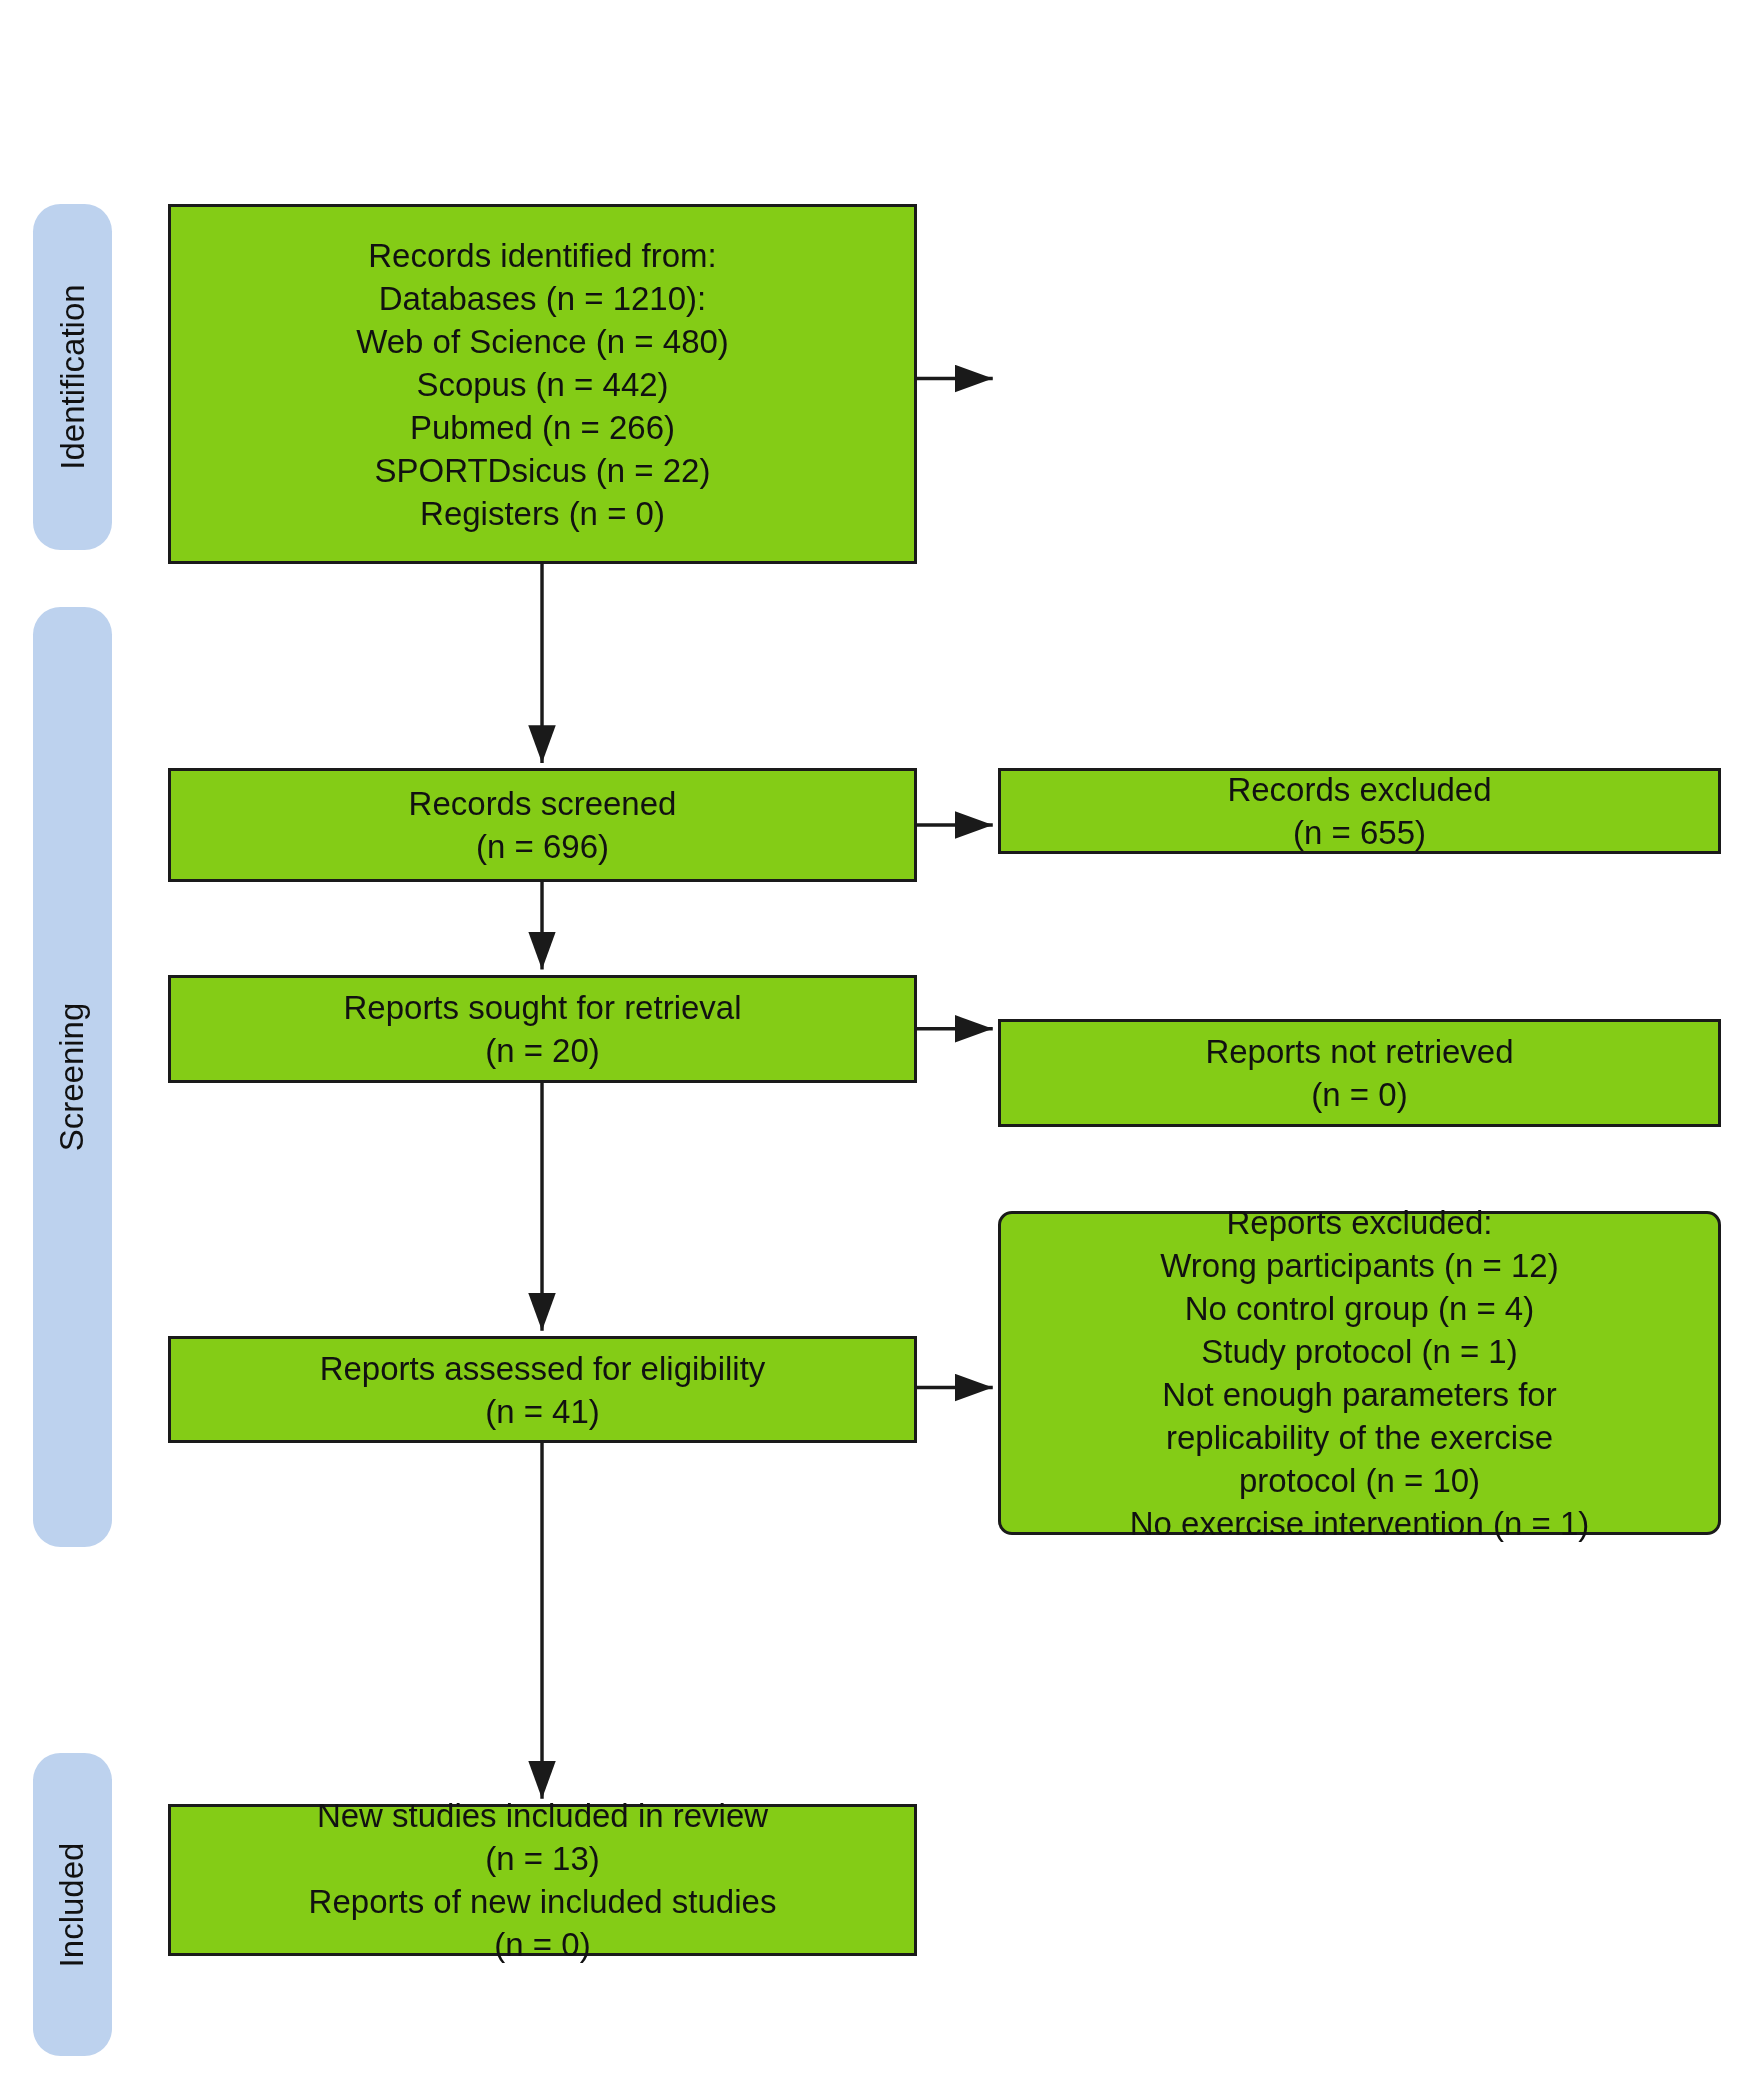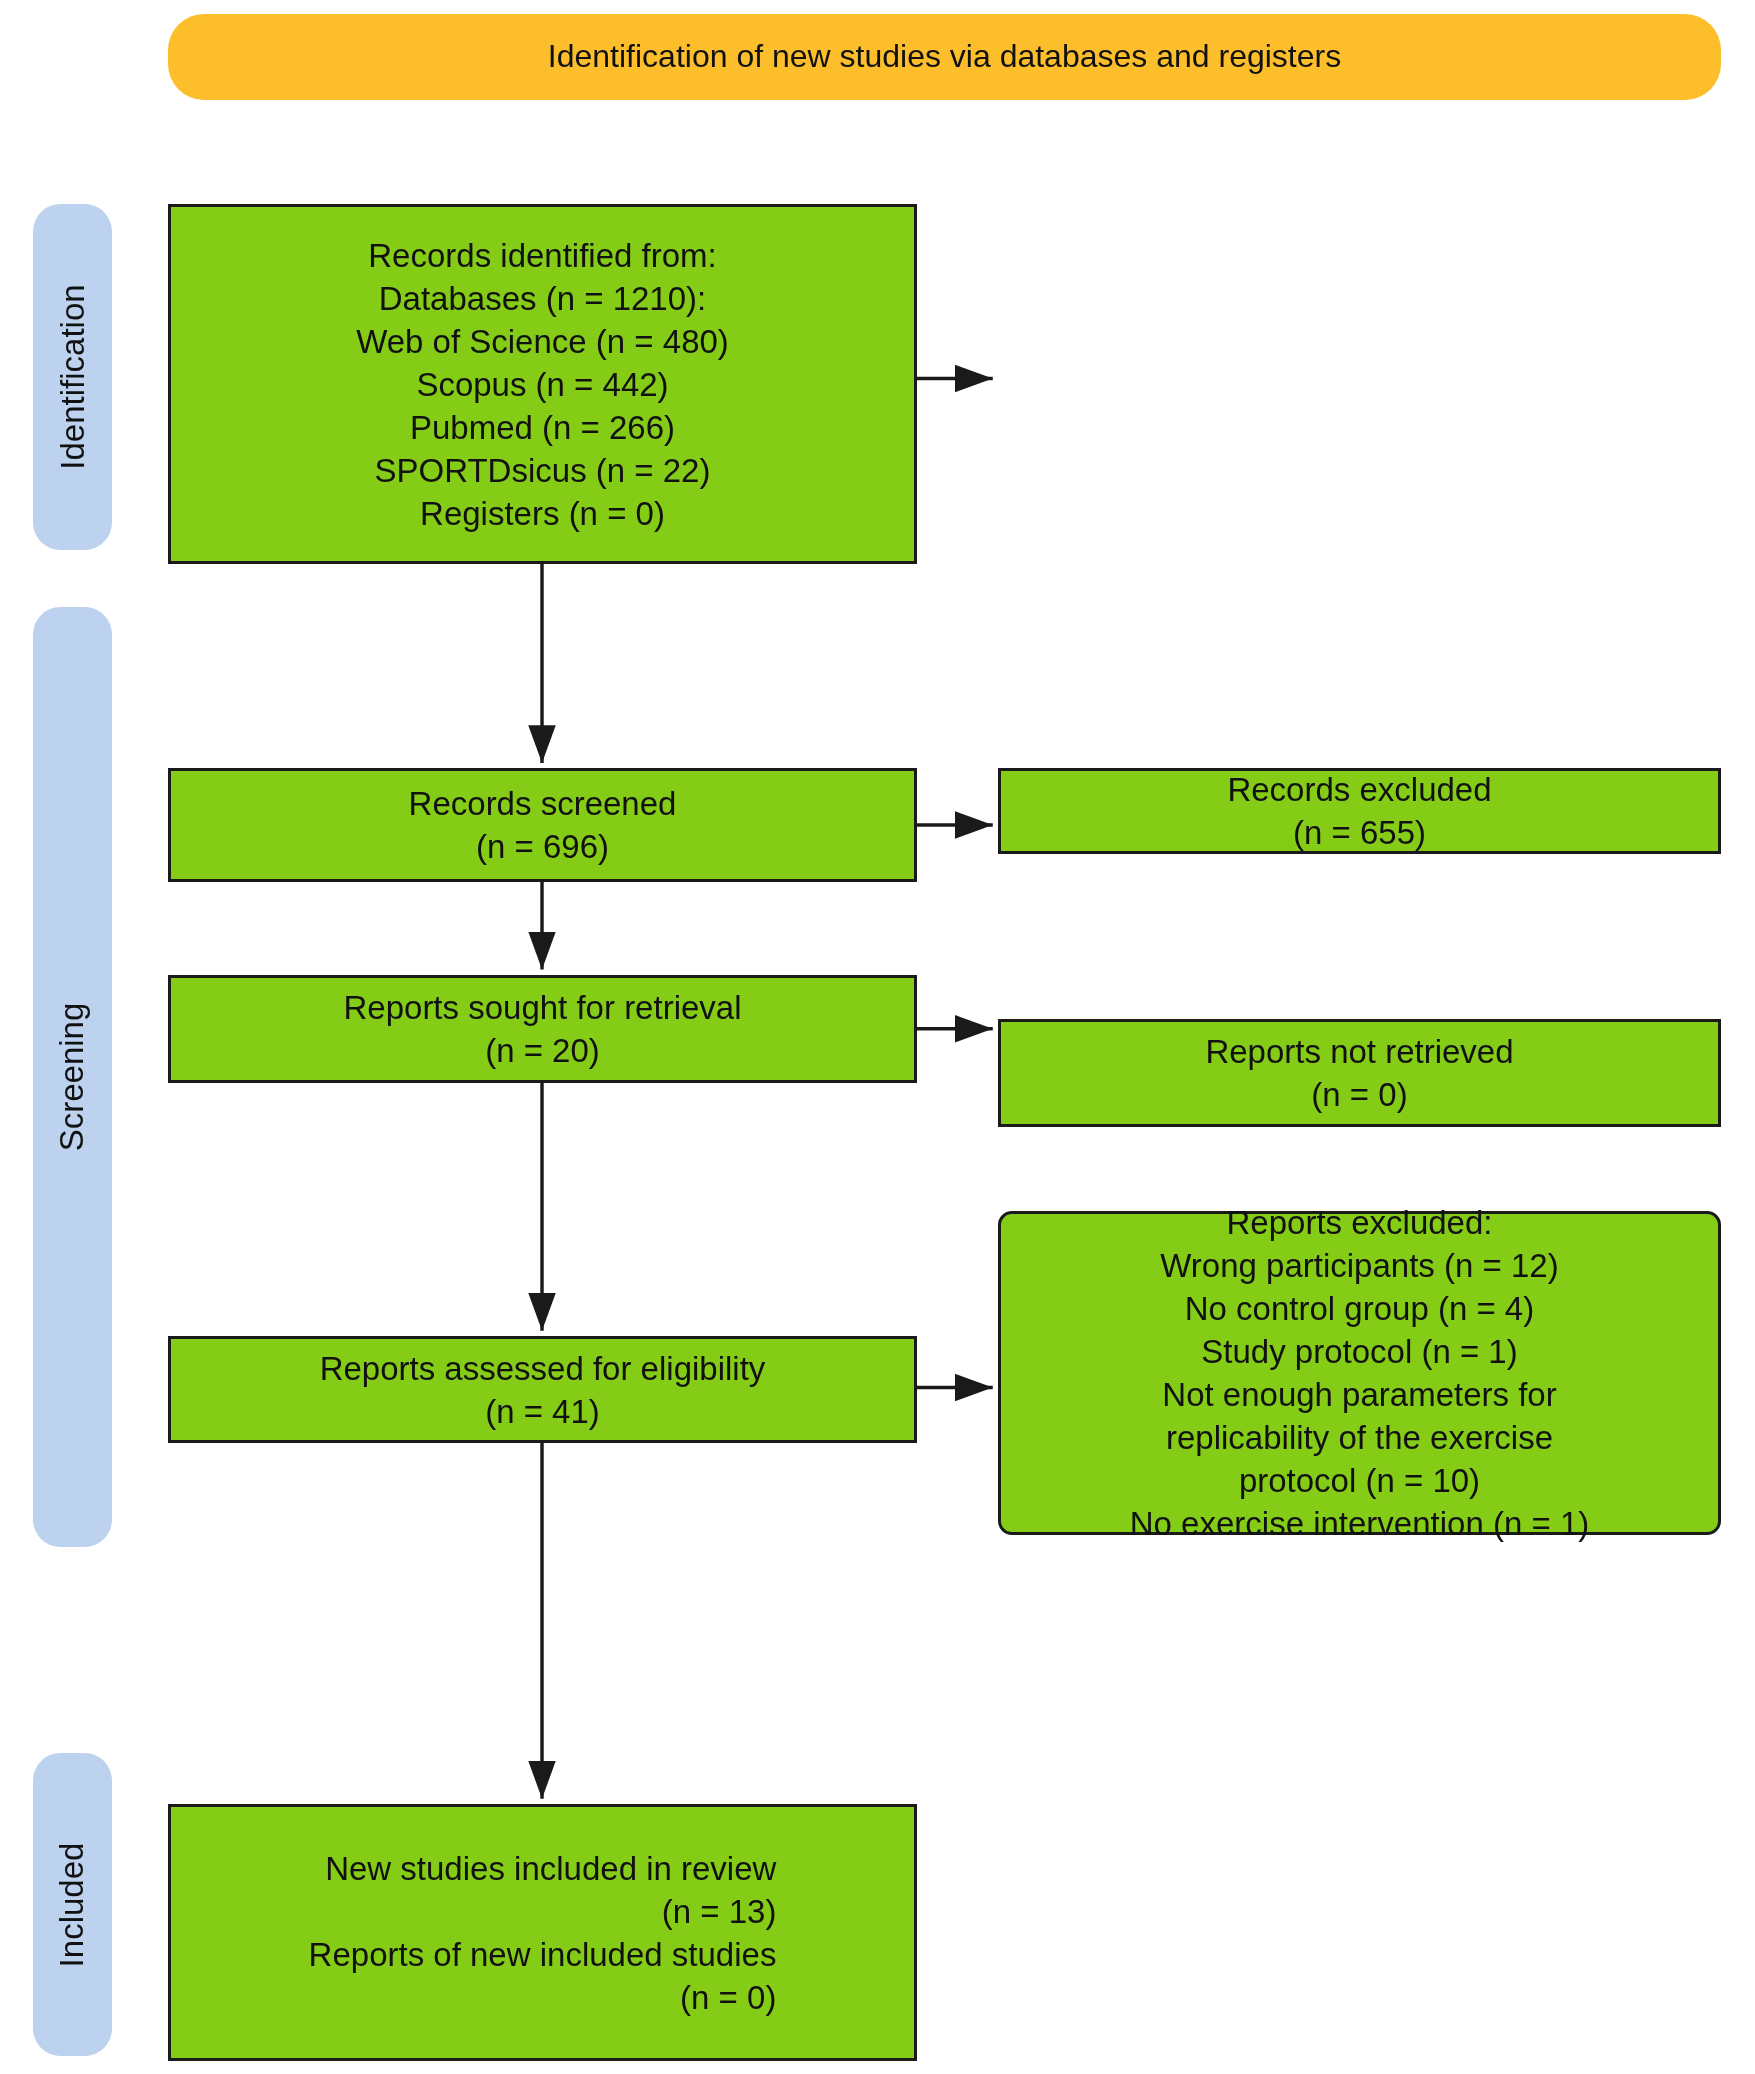"Identification of new studies via" div.banner { html: <div>Identification of new studies via databases and registers</div> -> none }
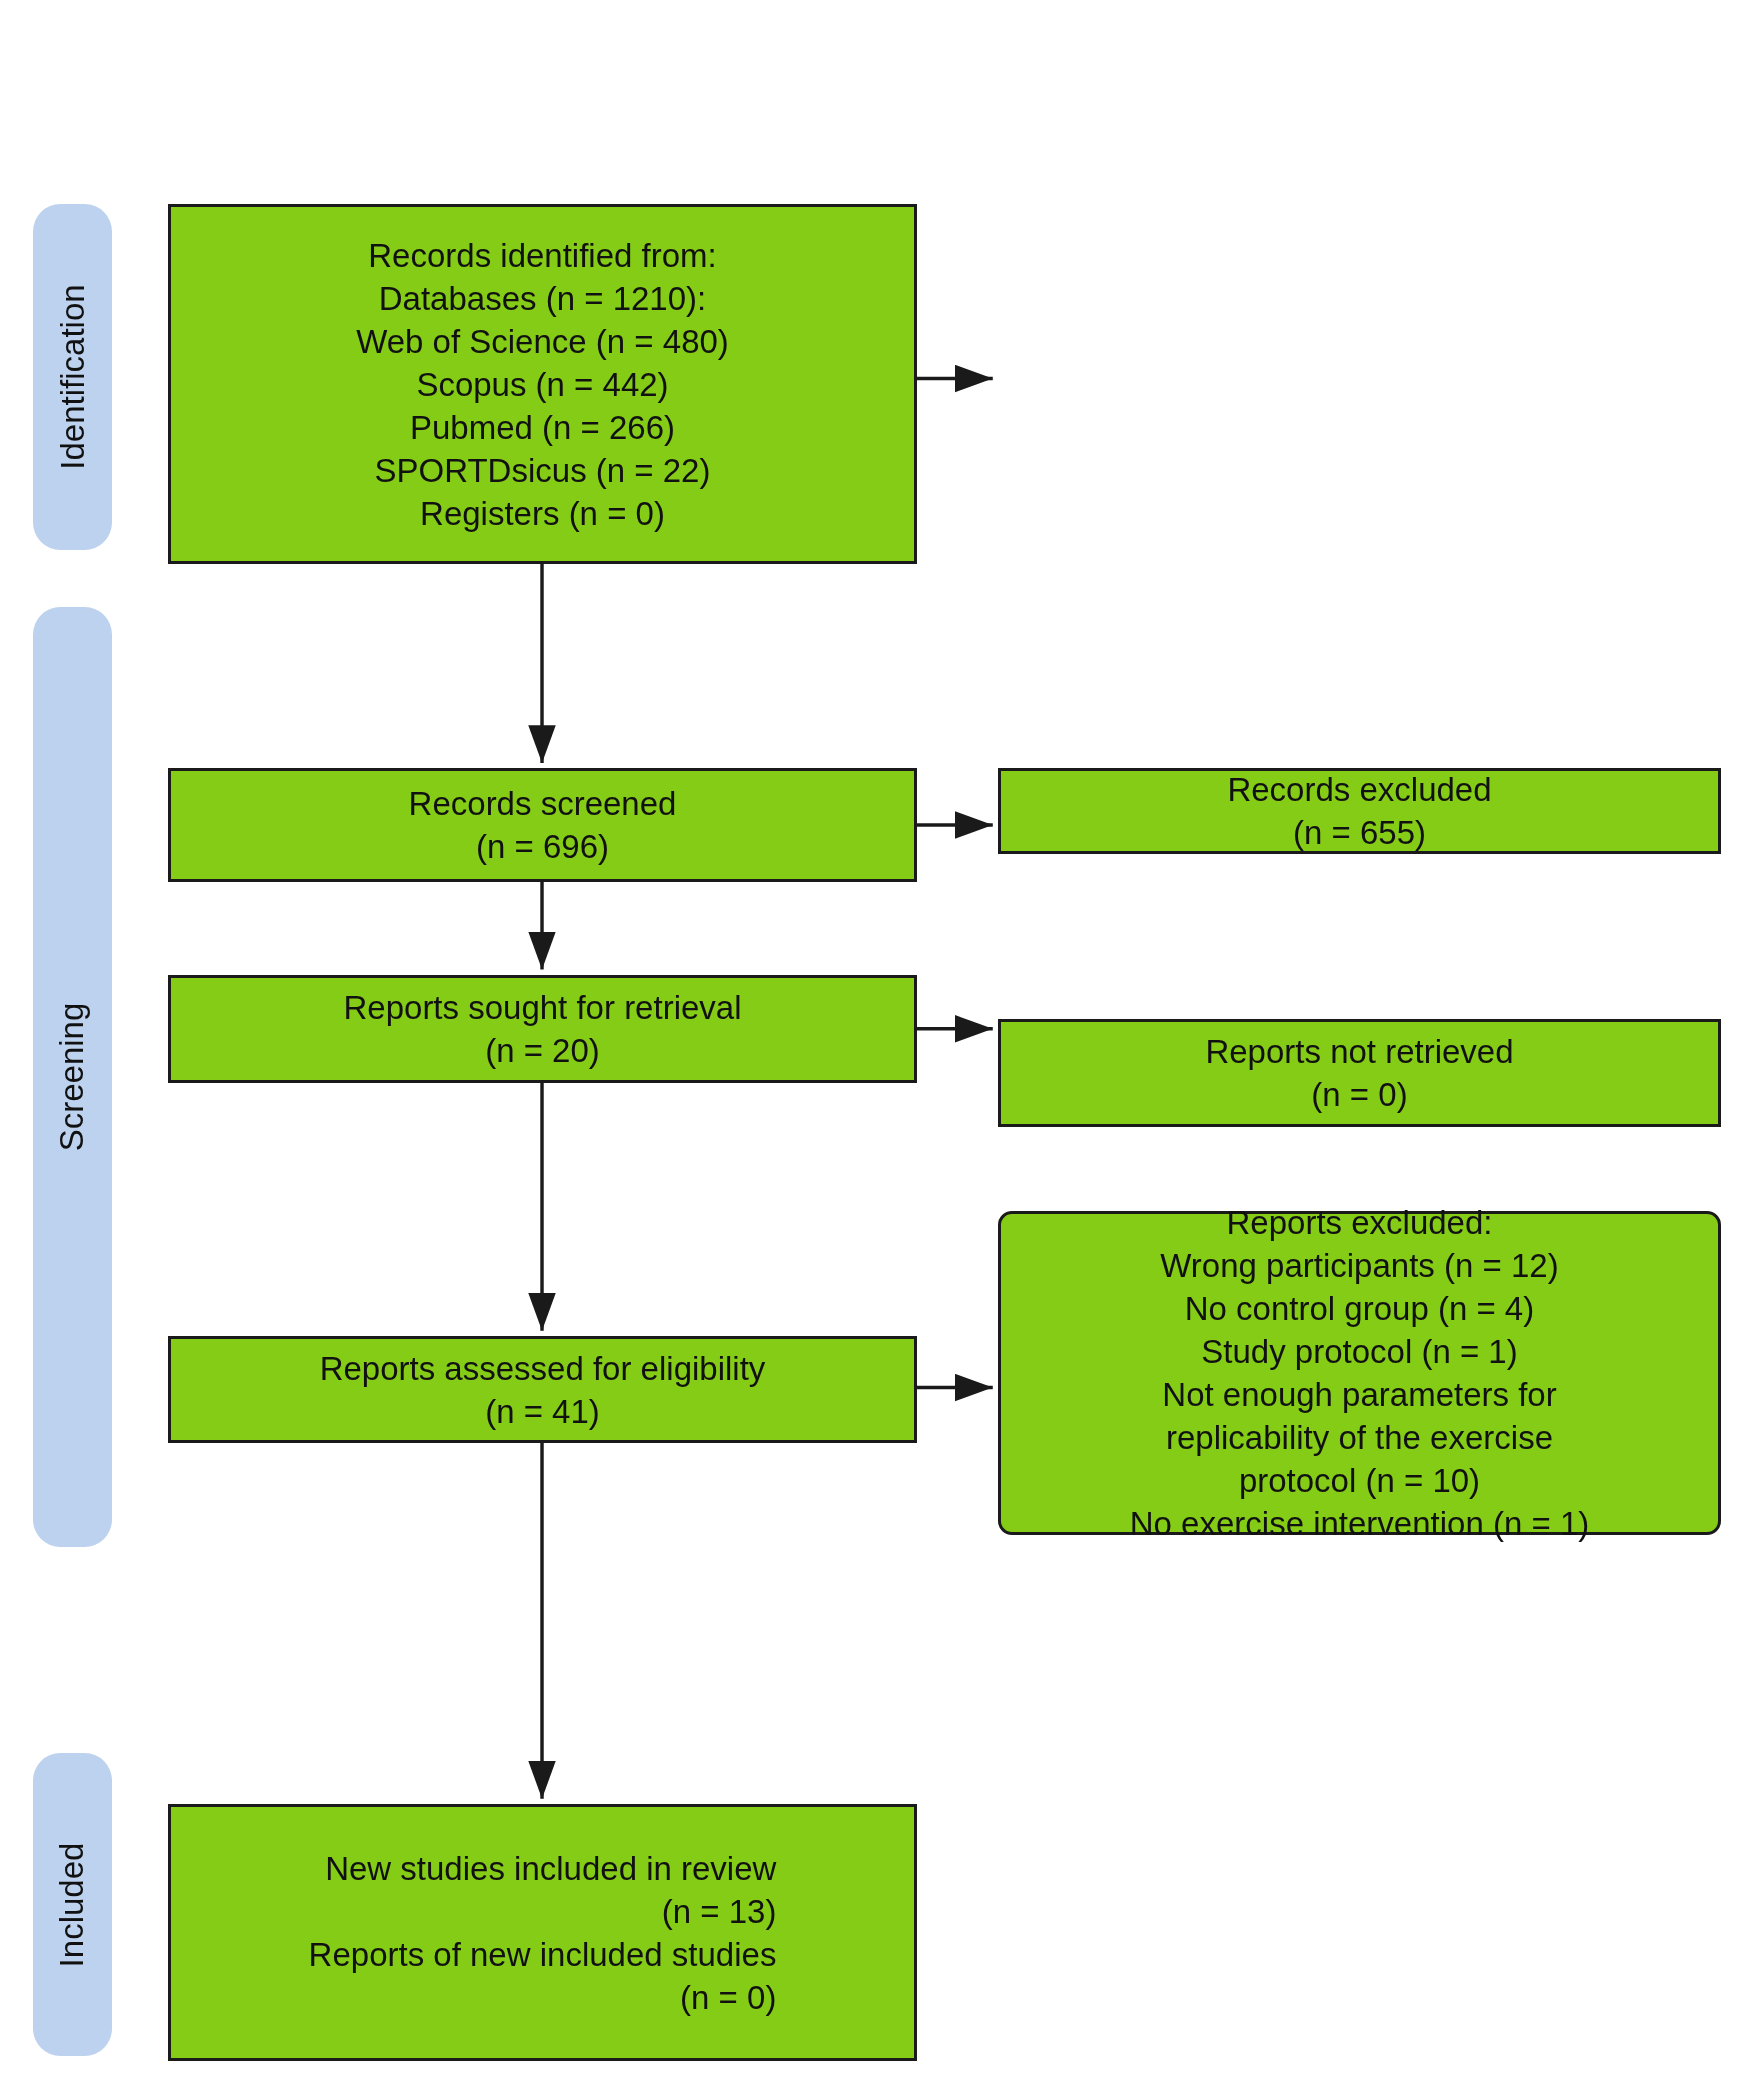"New studies included in review" #box-new-studies { height: 257px -> 152px; text-align: right -> none }
